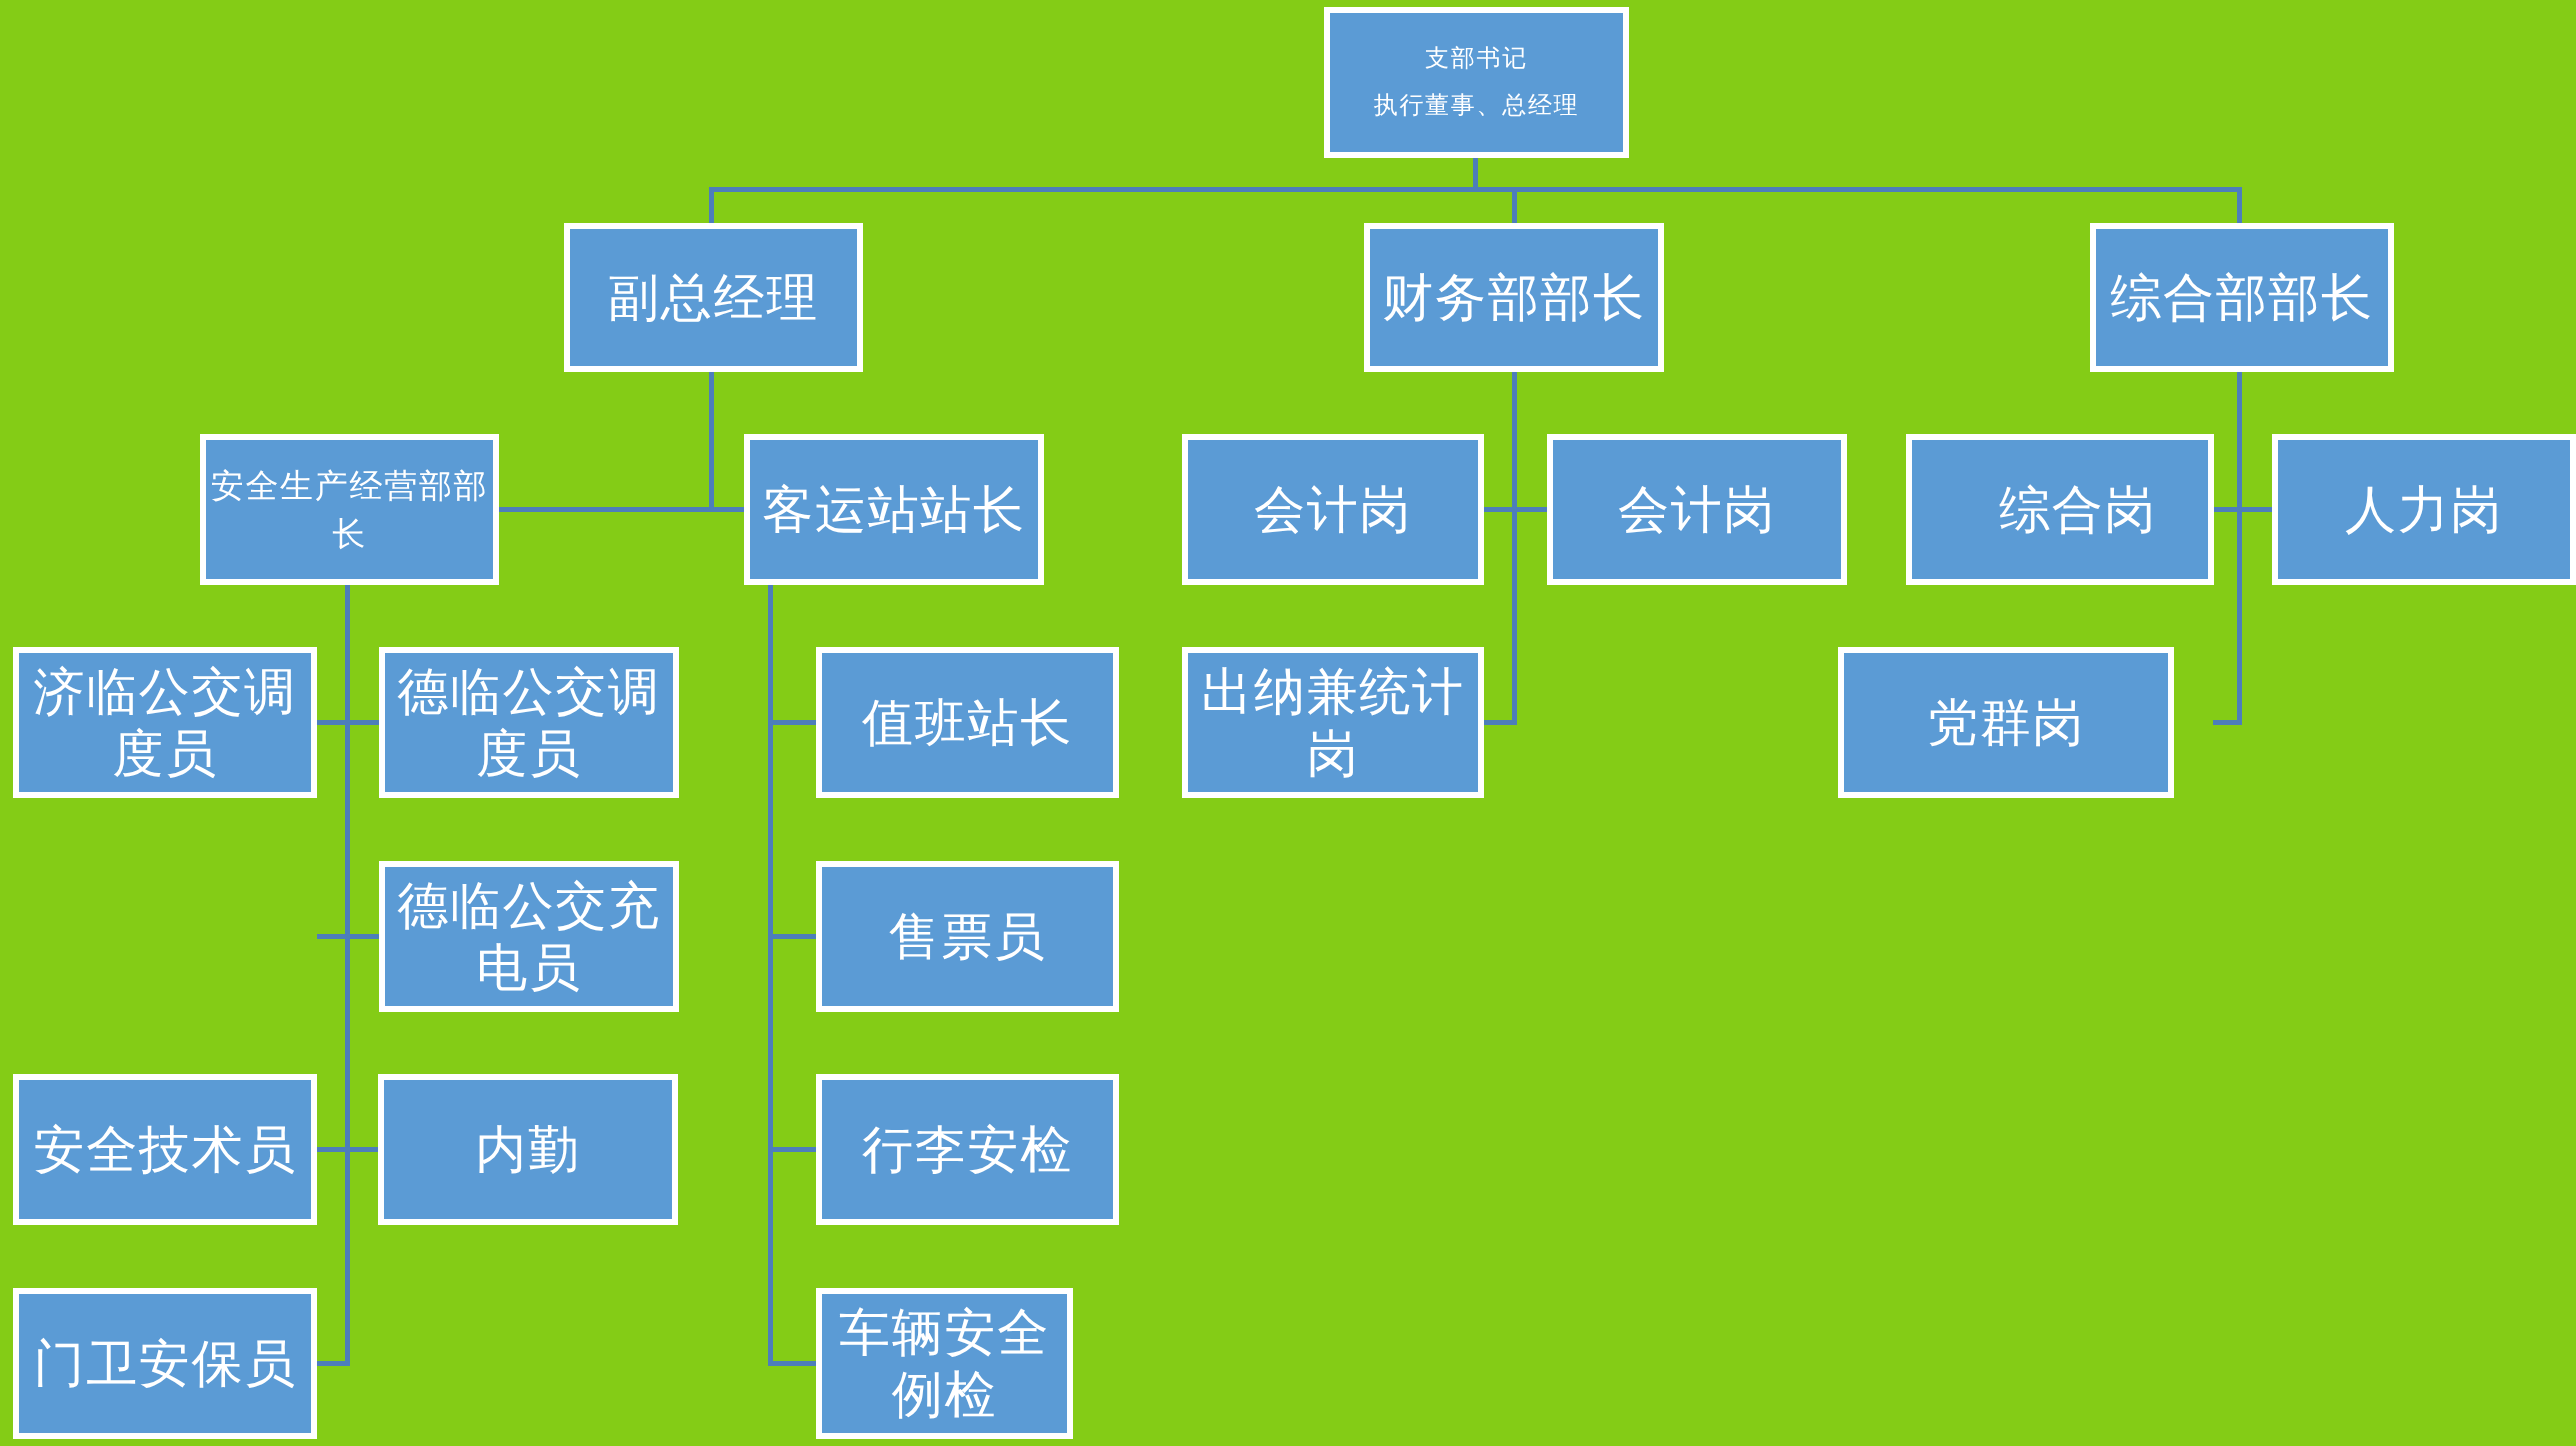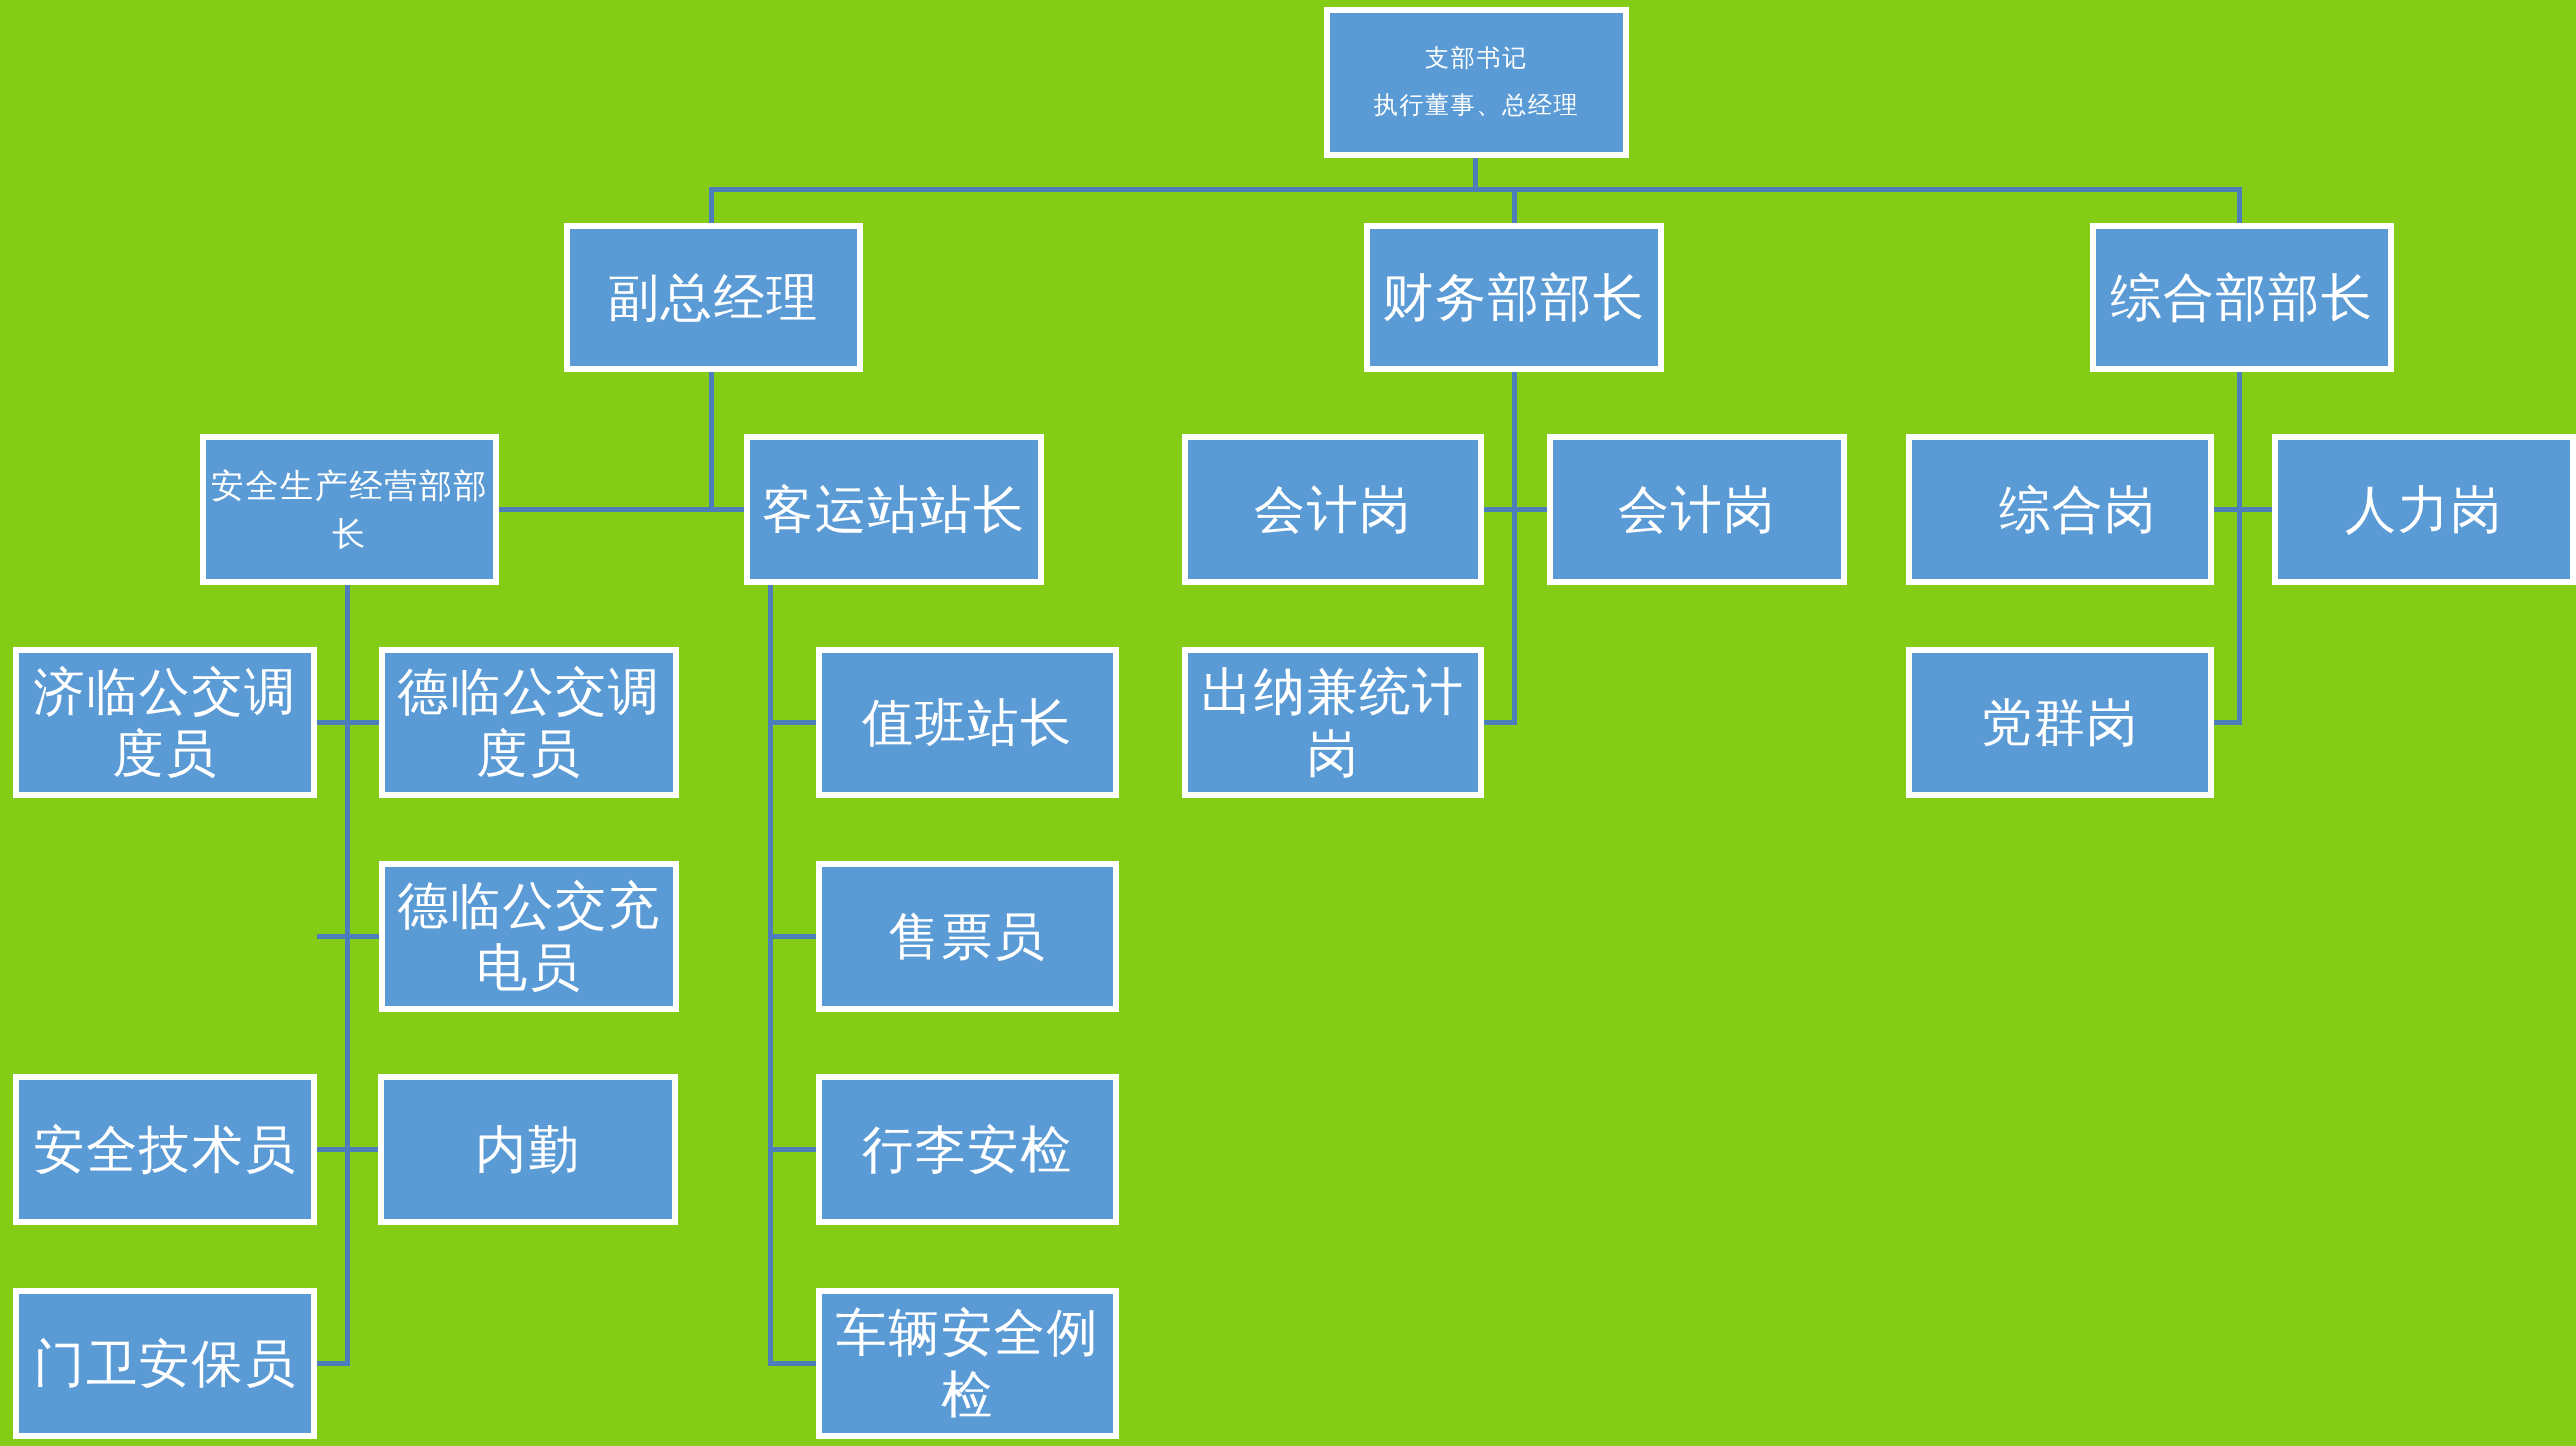"党群岗" .n-party_mass_post { left: 1906px -> 1838px; width: 308px -> 336px }
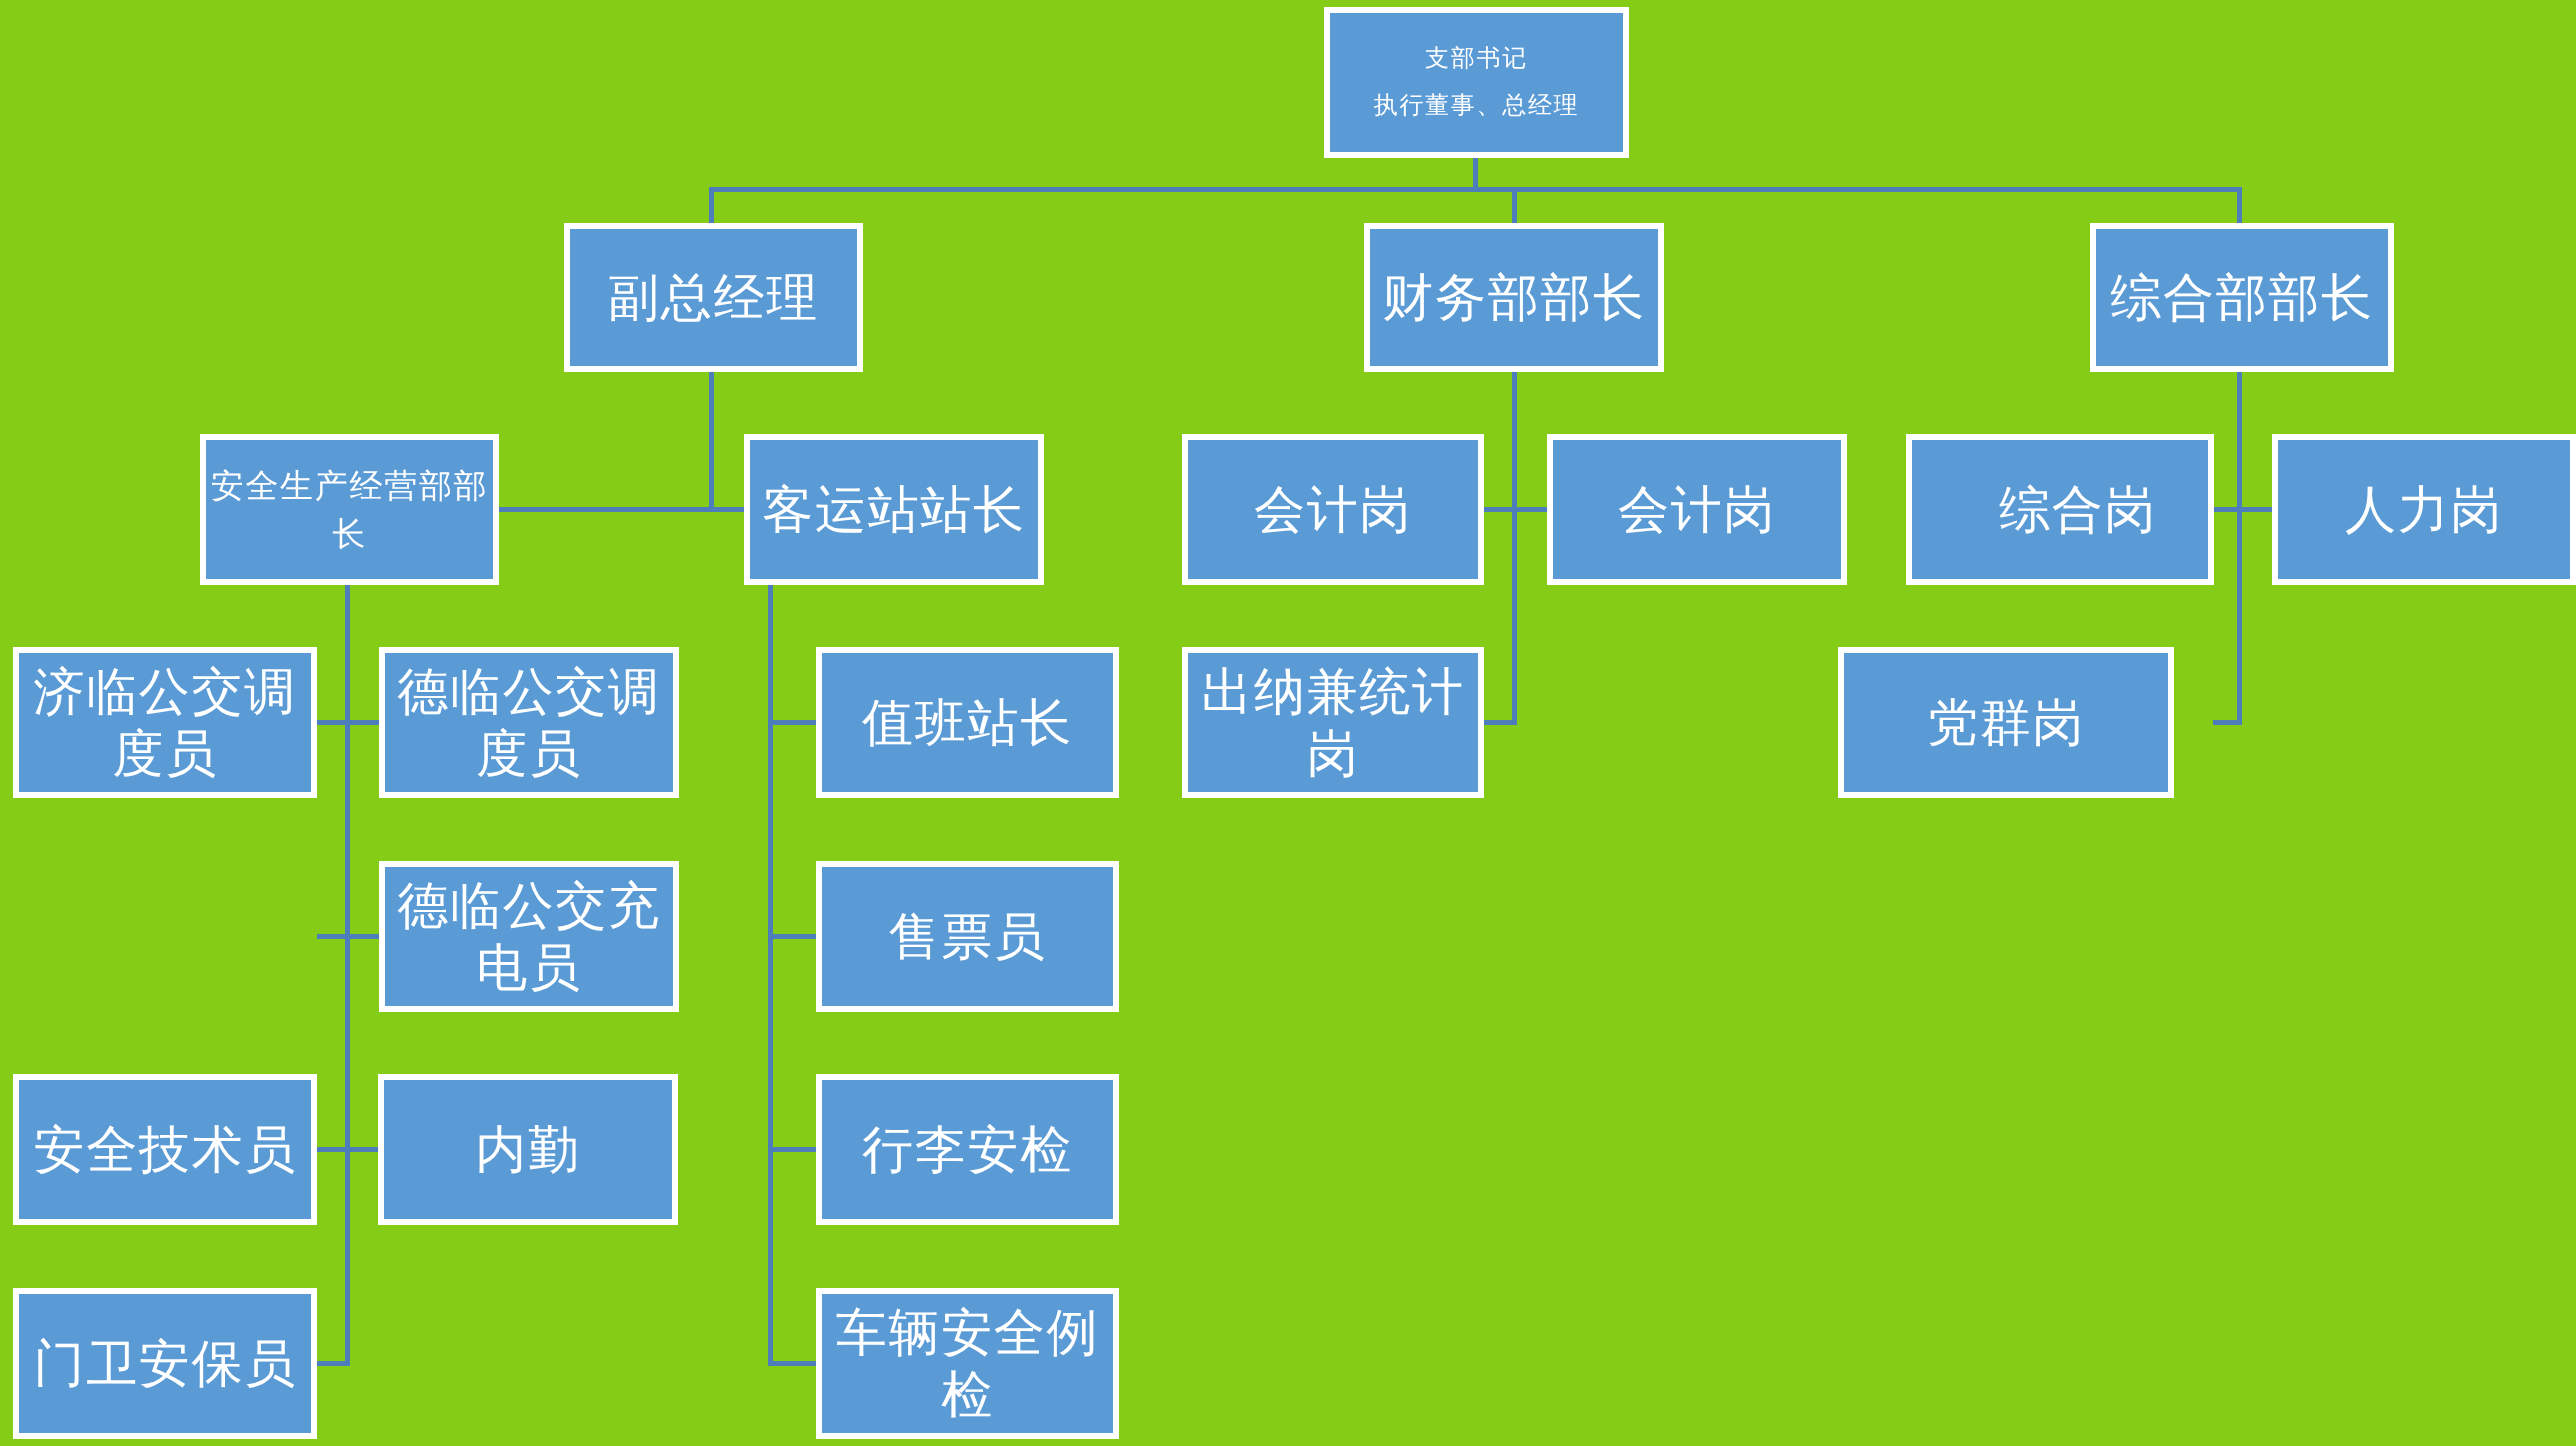"车辆安全例检" .n-vehicle_inspection { width: 303px -> 257px }
